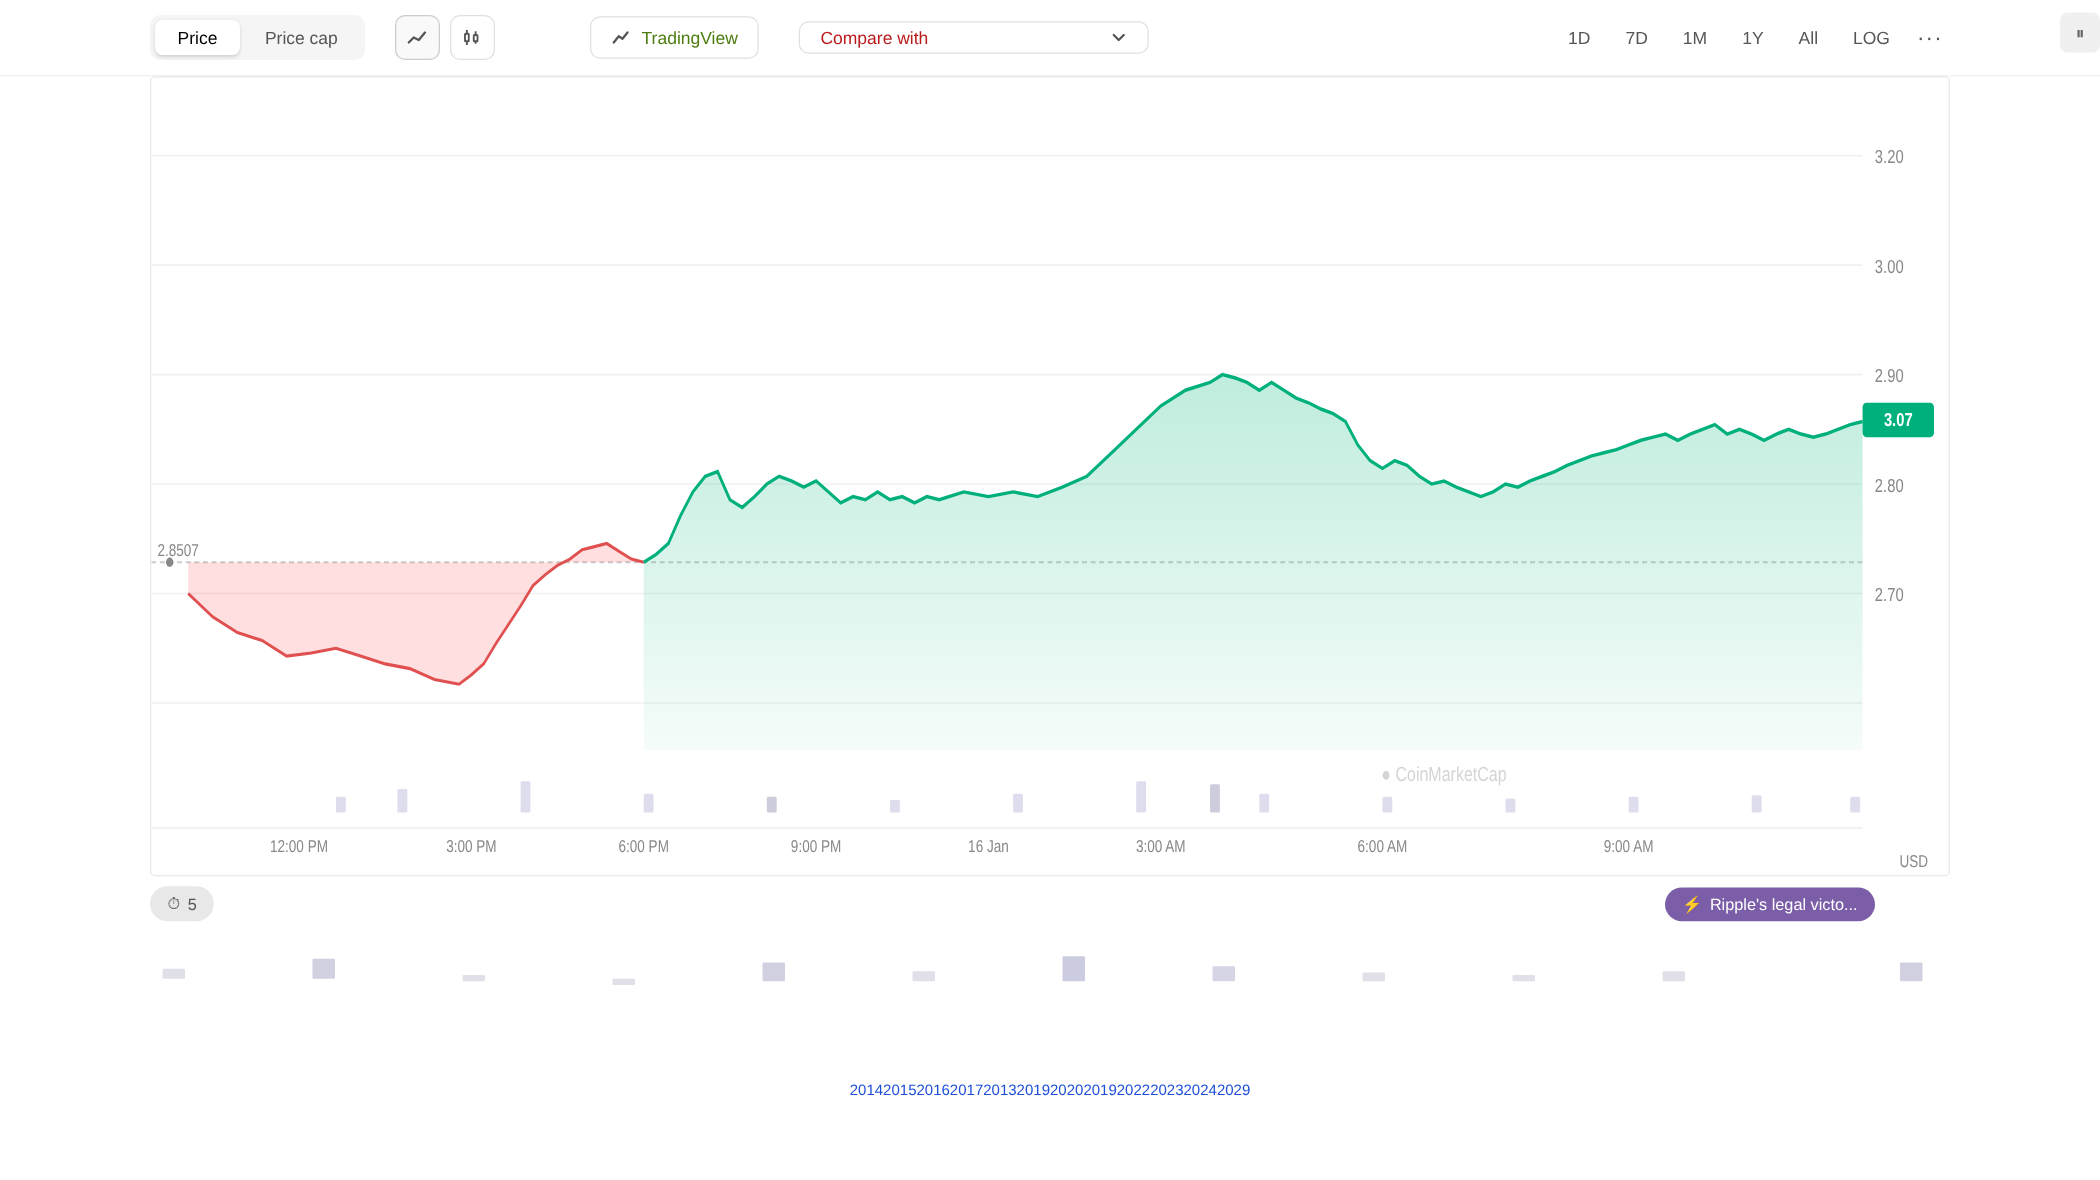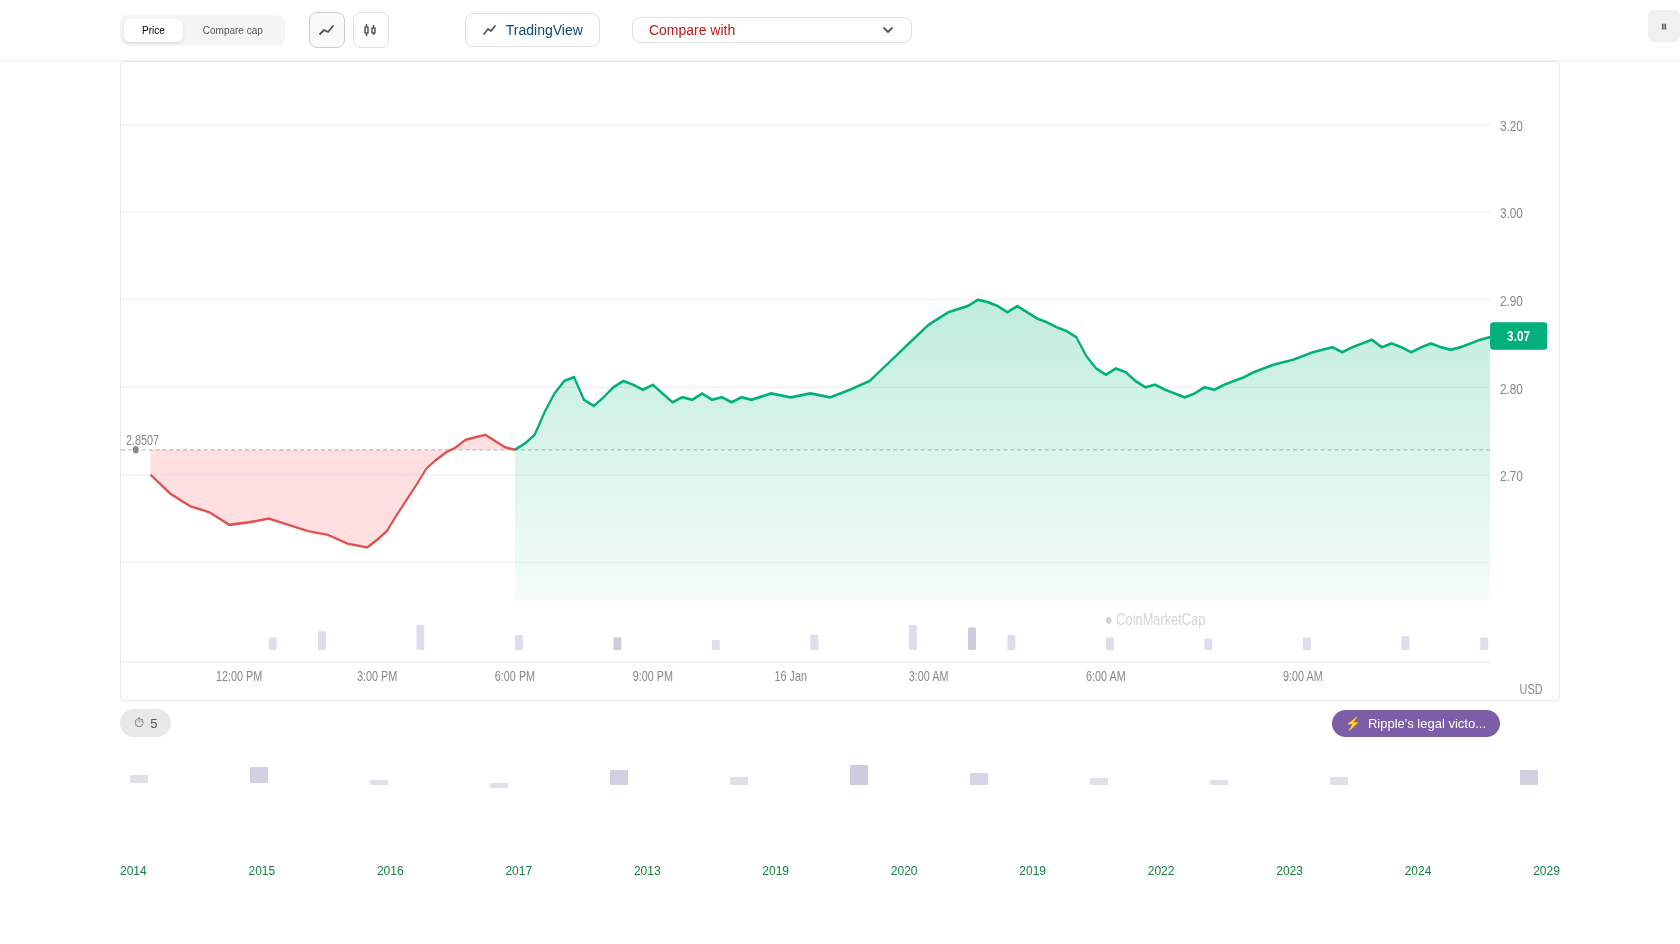"Price" .btn { font-size: 10px -> 14px }
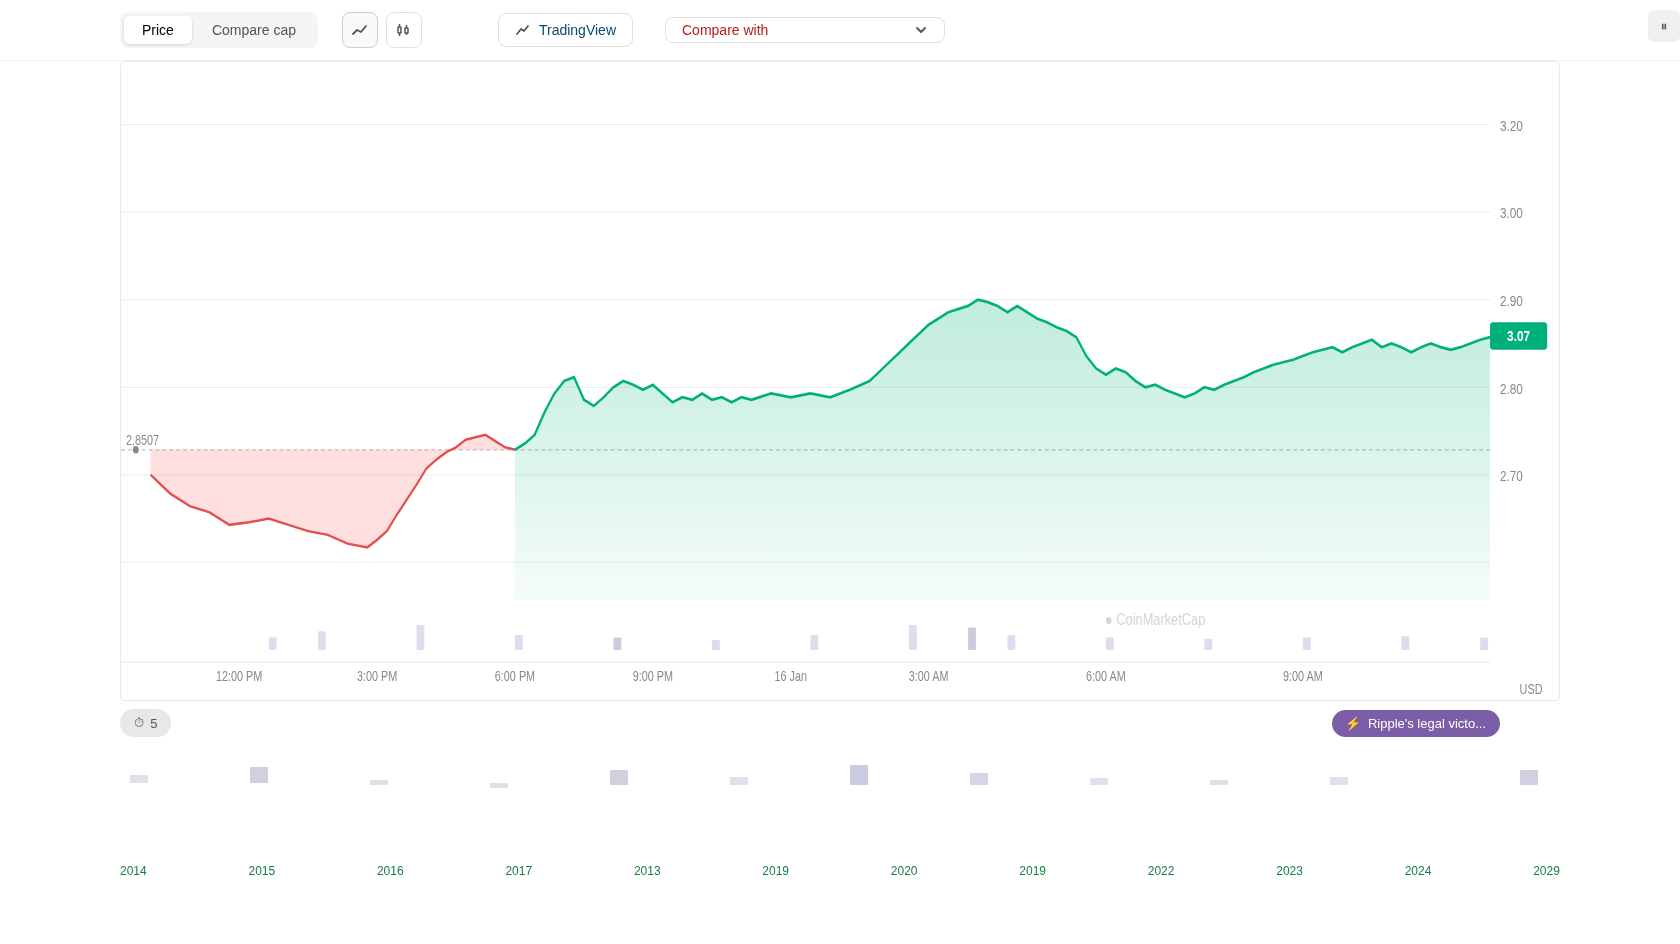"Compare cap" button.btn { text: Compare -> Price }
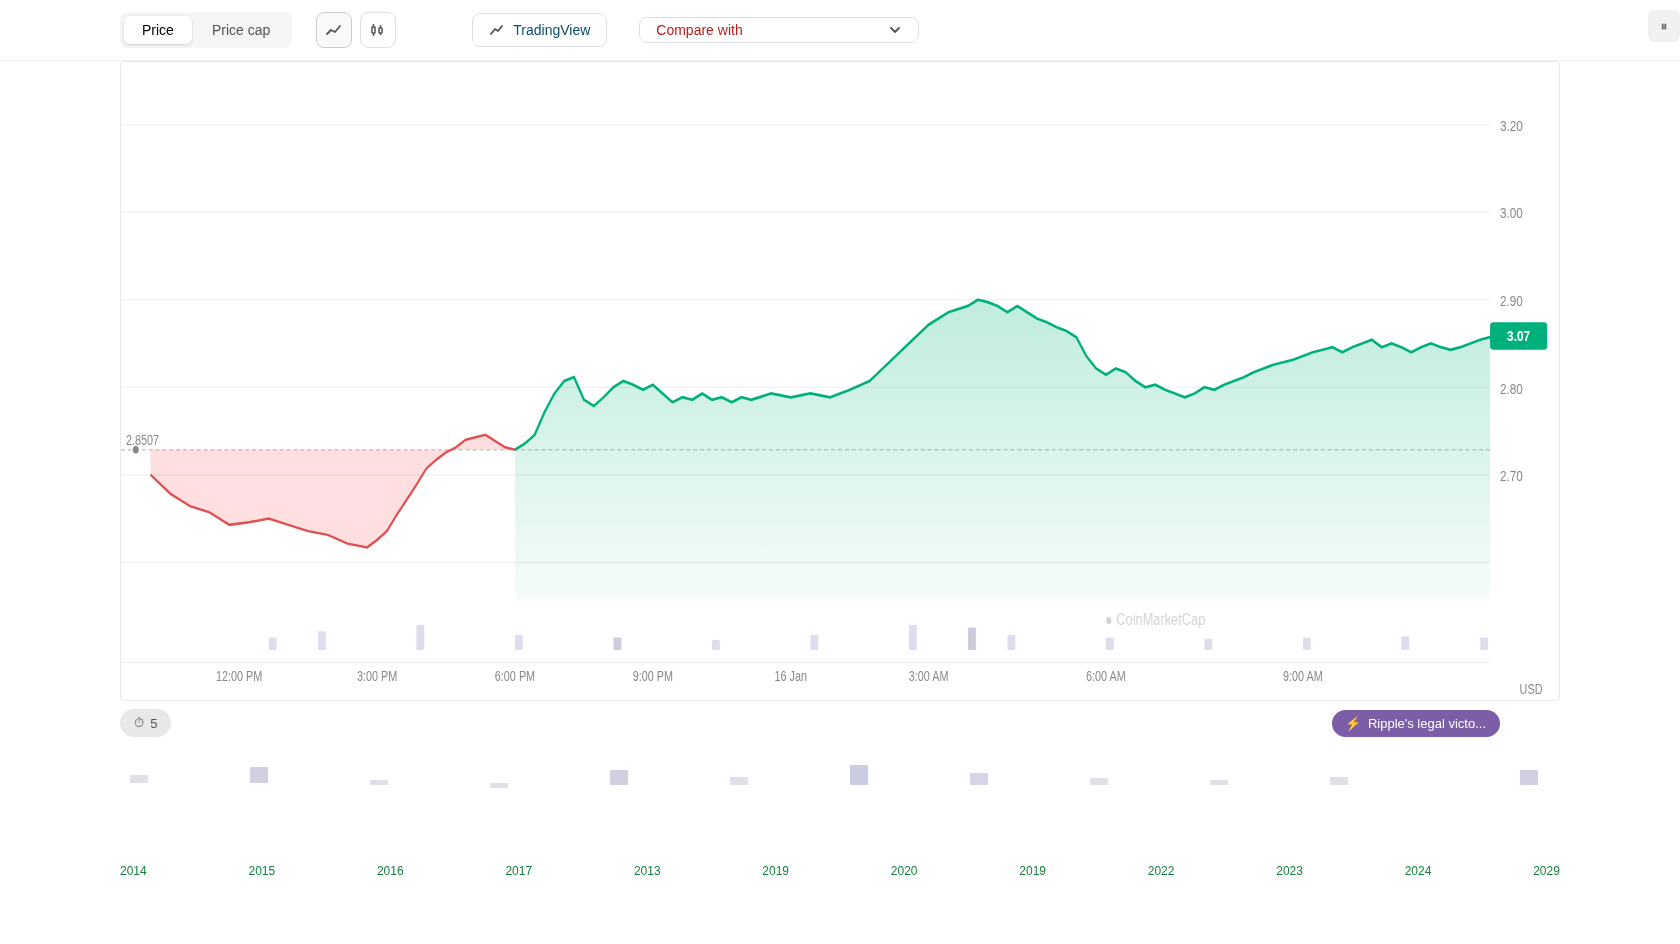"TradingView" .tradingview-btn { color: #0c4a6e -> #4d7c0f }
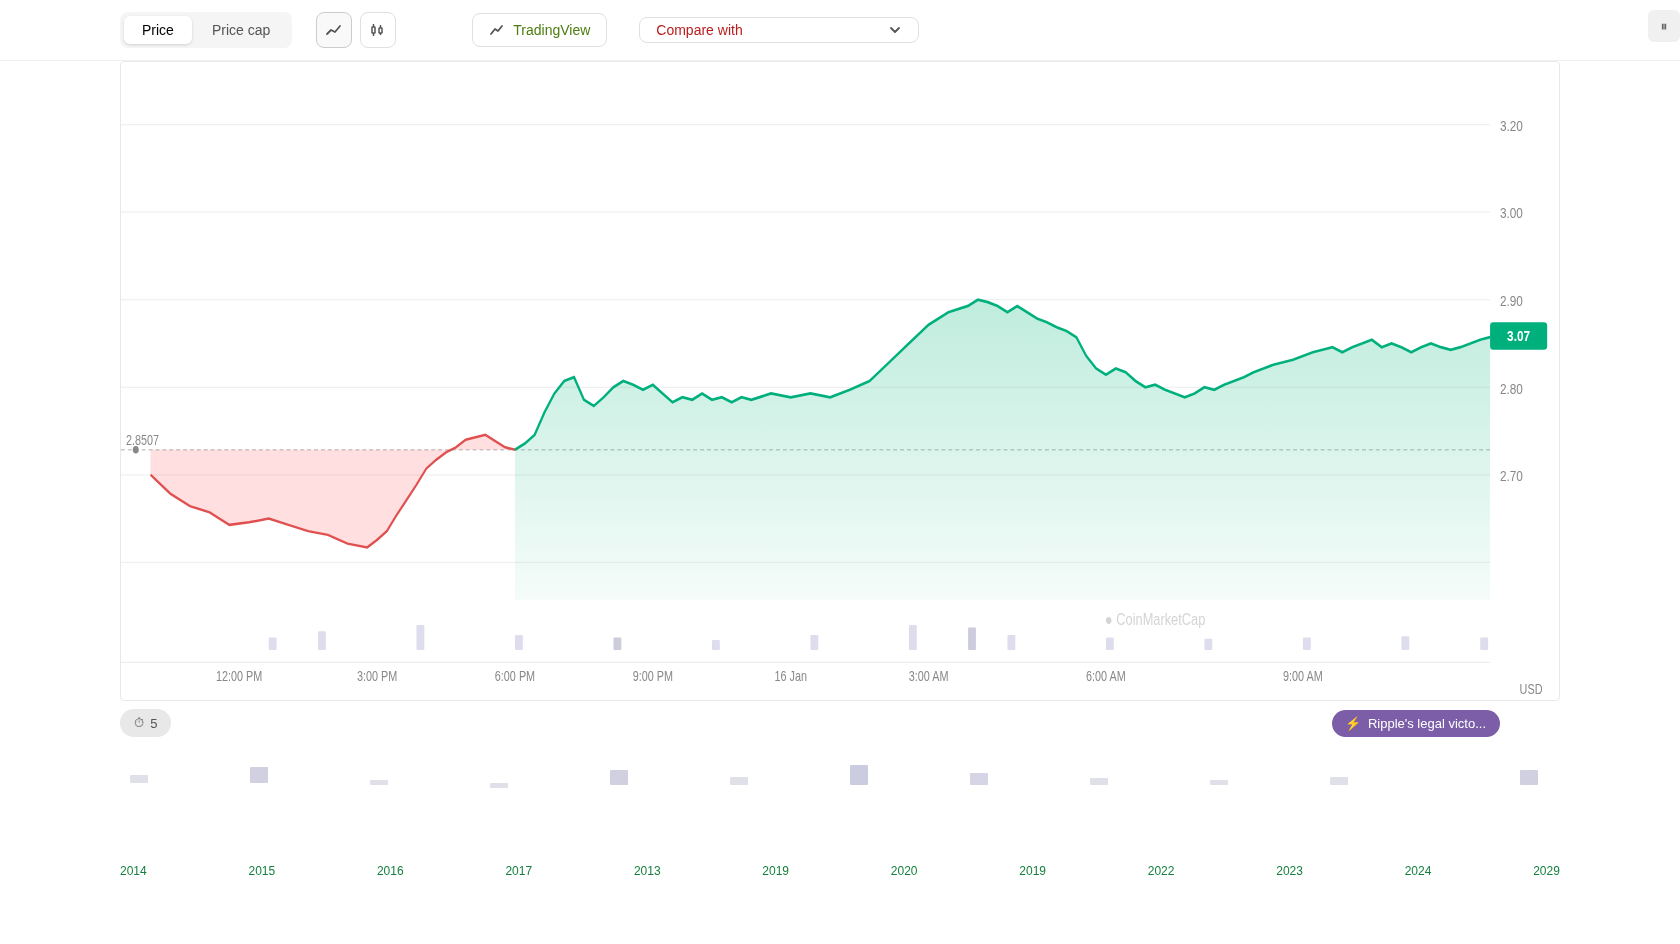"1D" div.time-group { html: none -> <div> <button>1D</button> <button>7D</button> <button>1M</button> <button>1Y</button> <button>All</button> <button>LOG</button> <button>···</button> </div> }
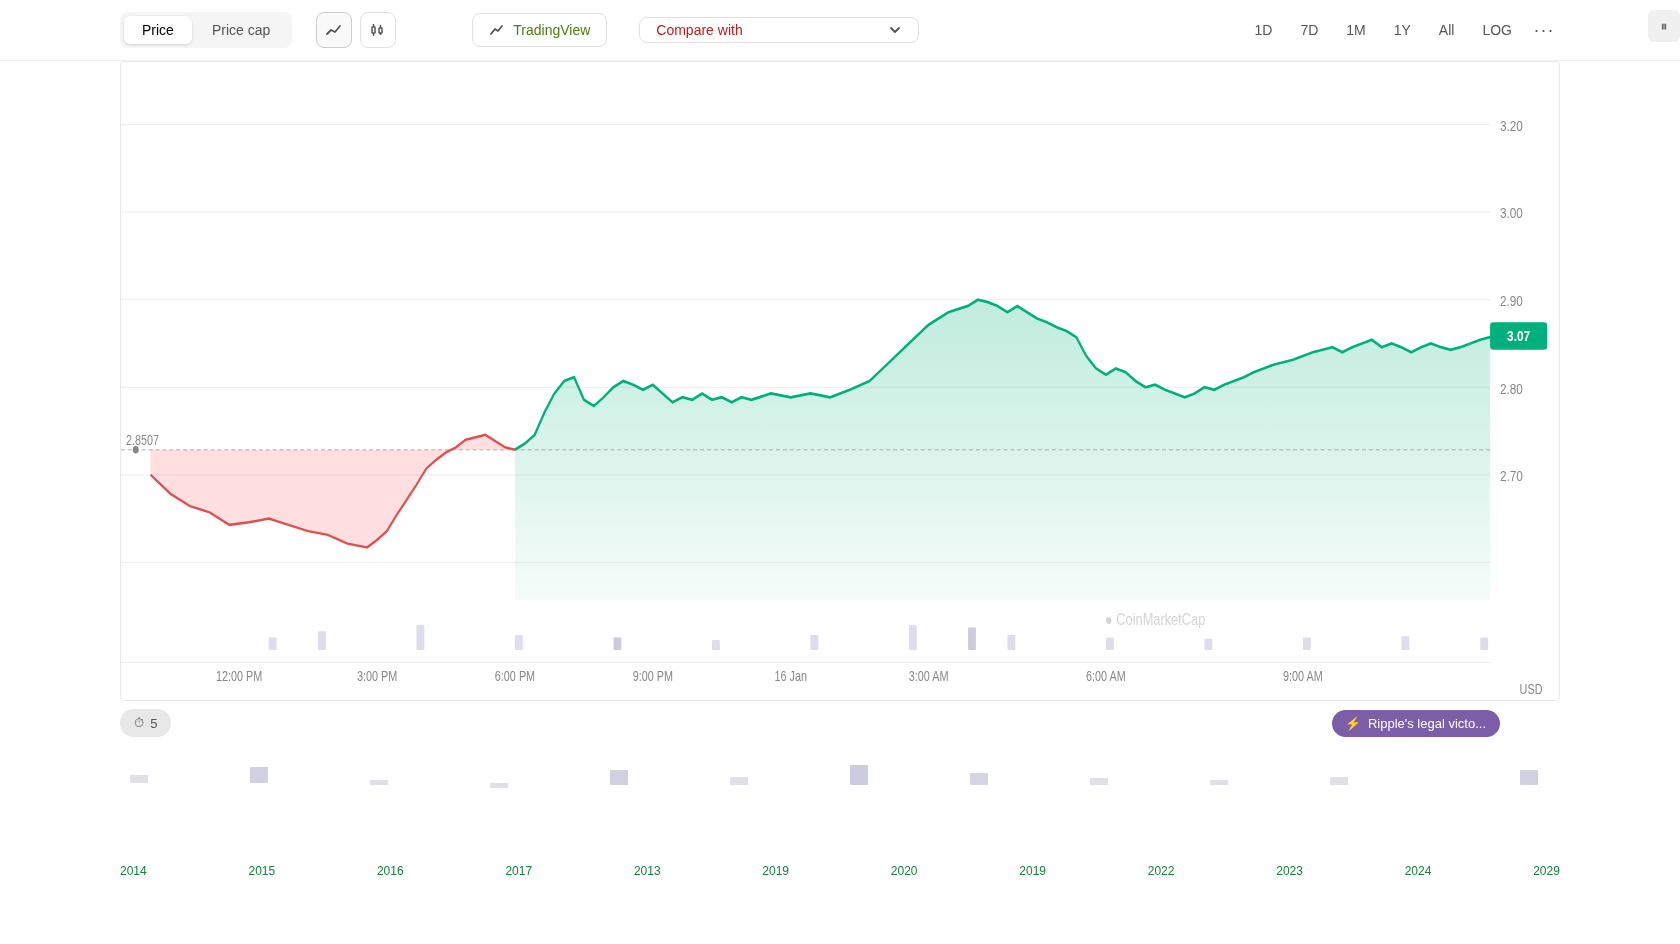"2014" .timeline-labels { color: #15803d -> #1d4ed8; justify-content: space-between -> center }
